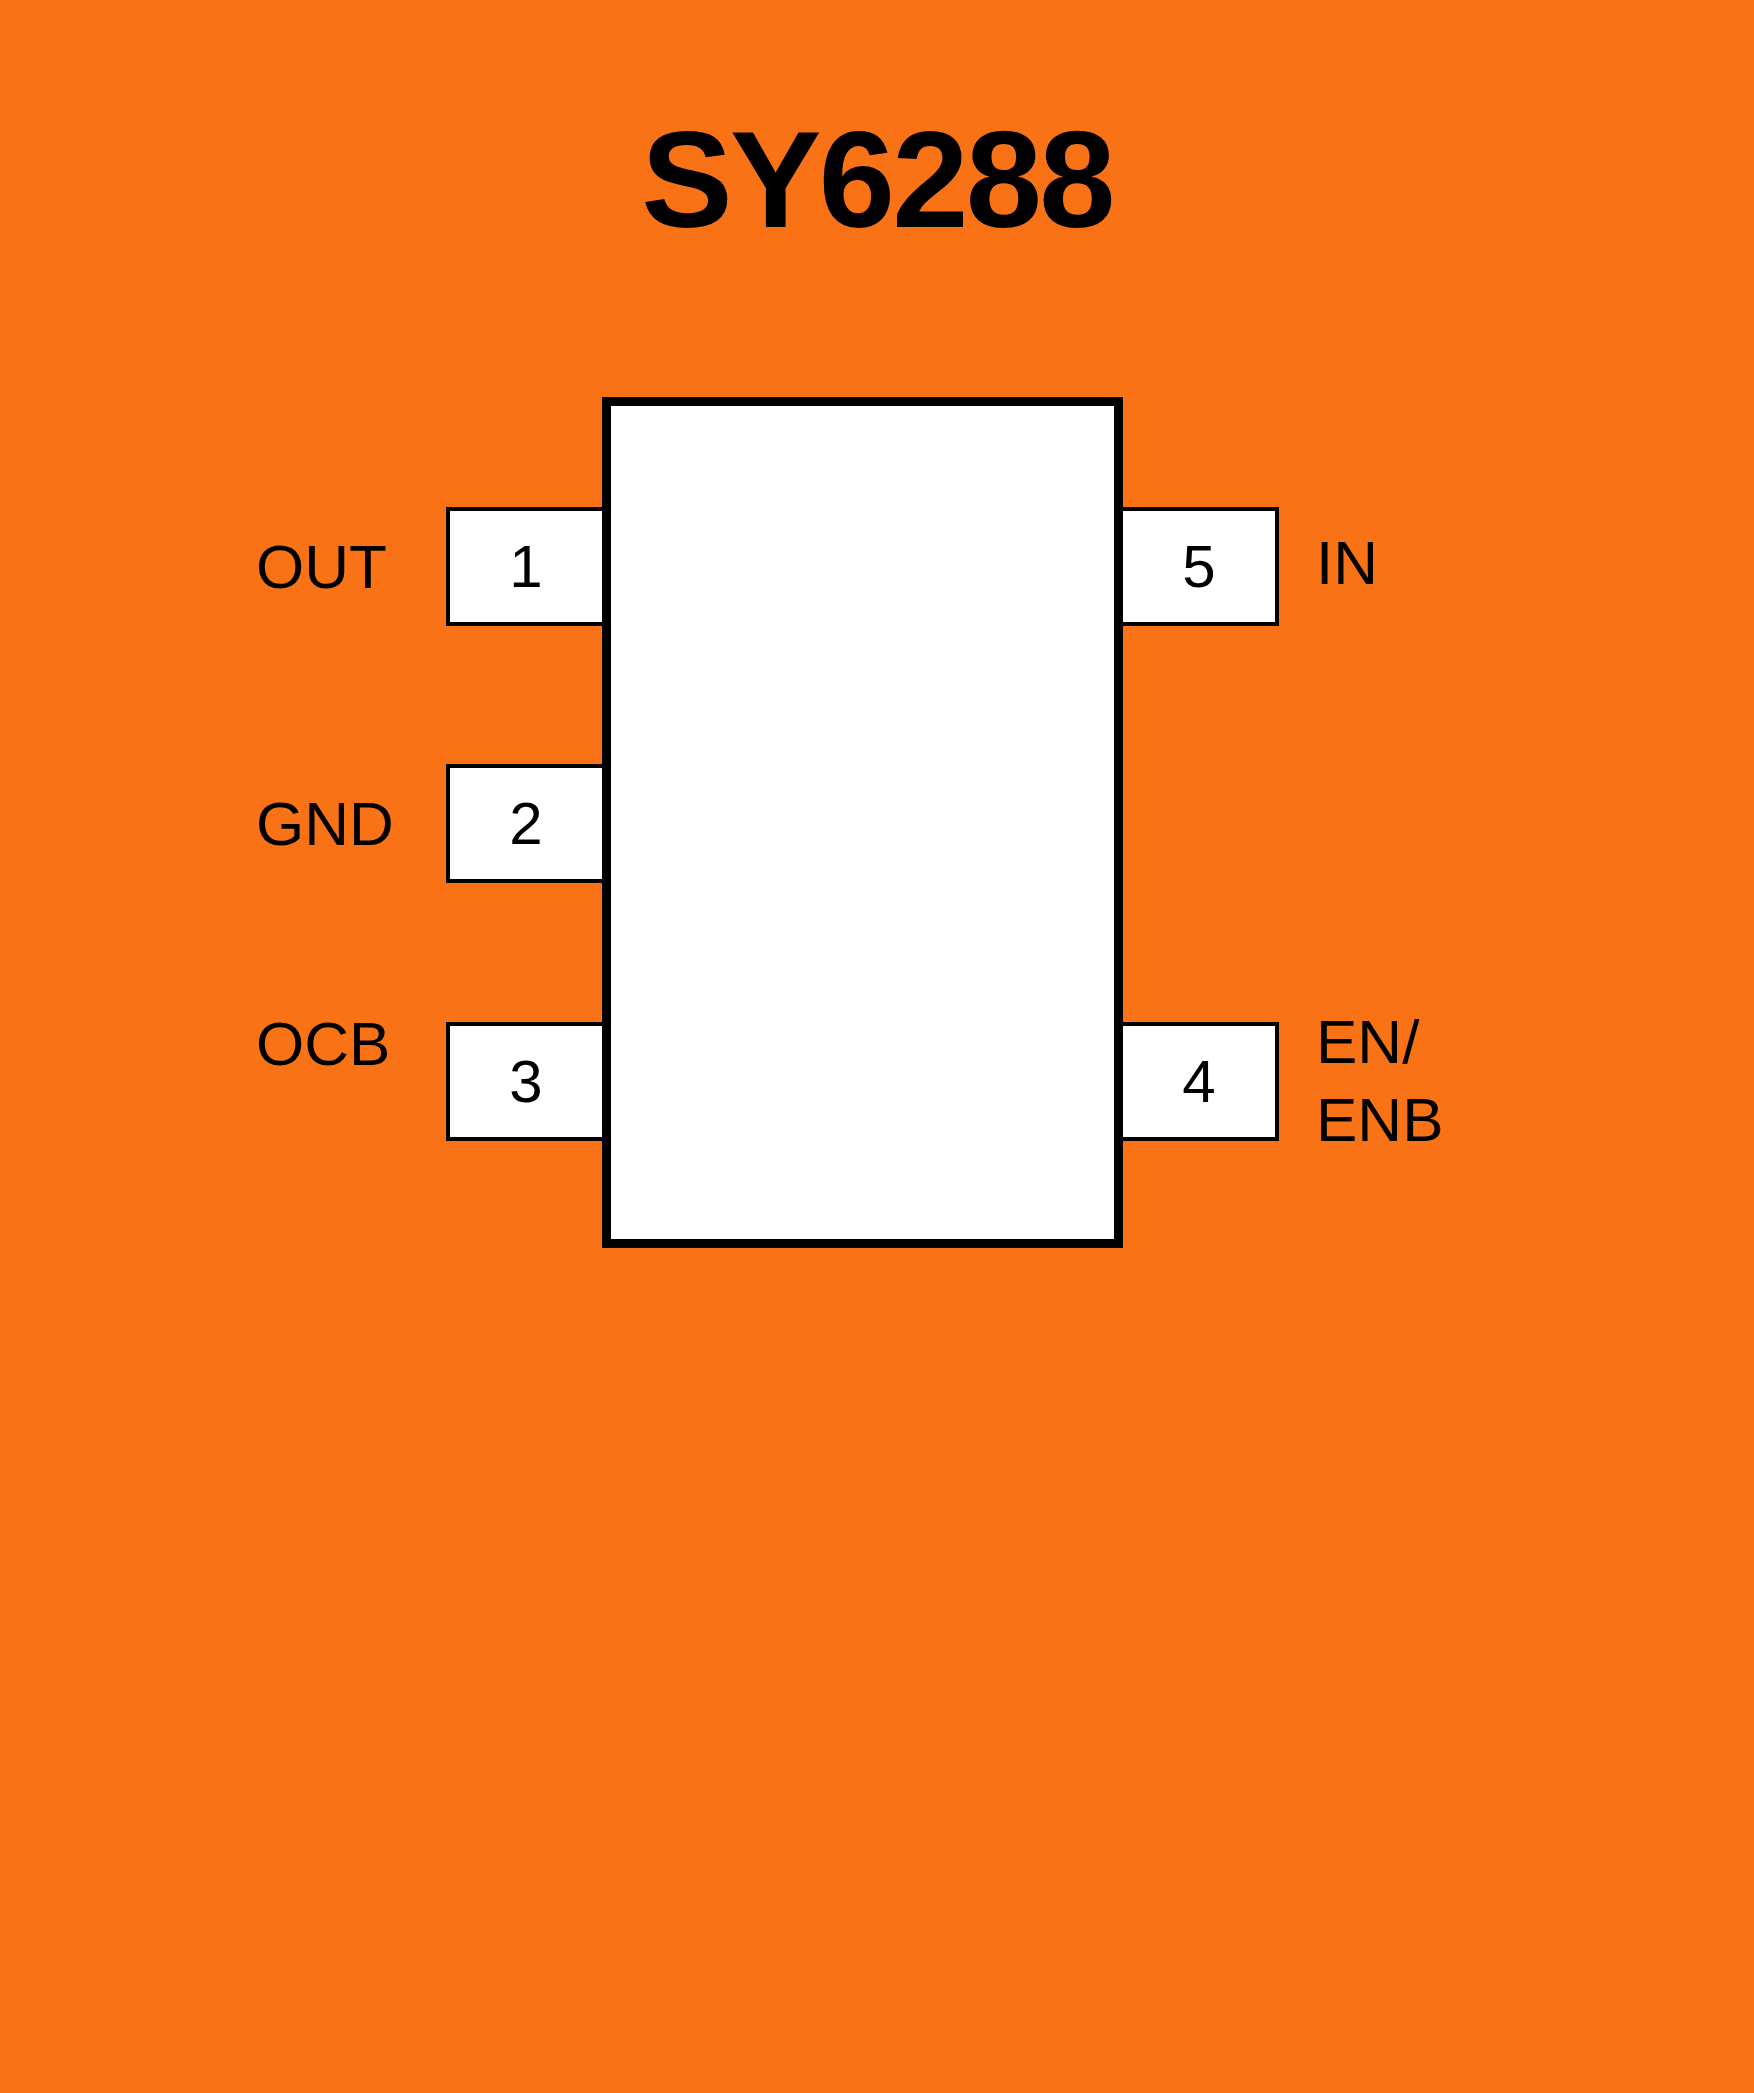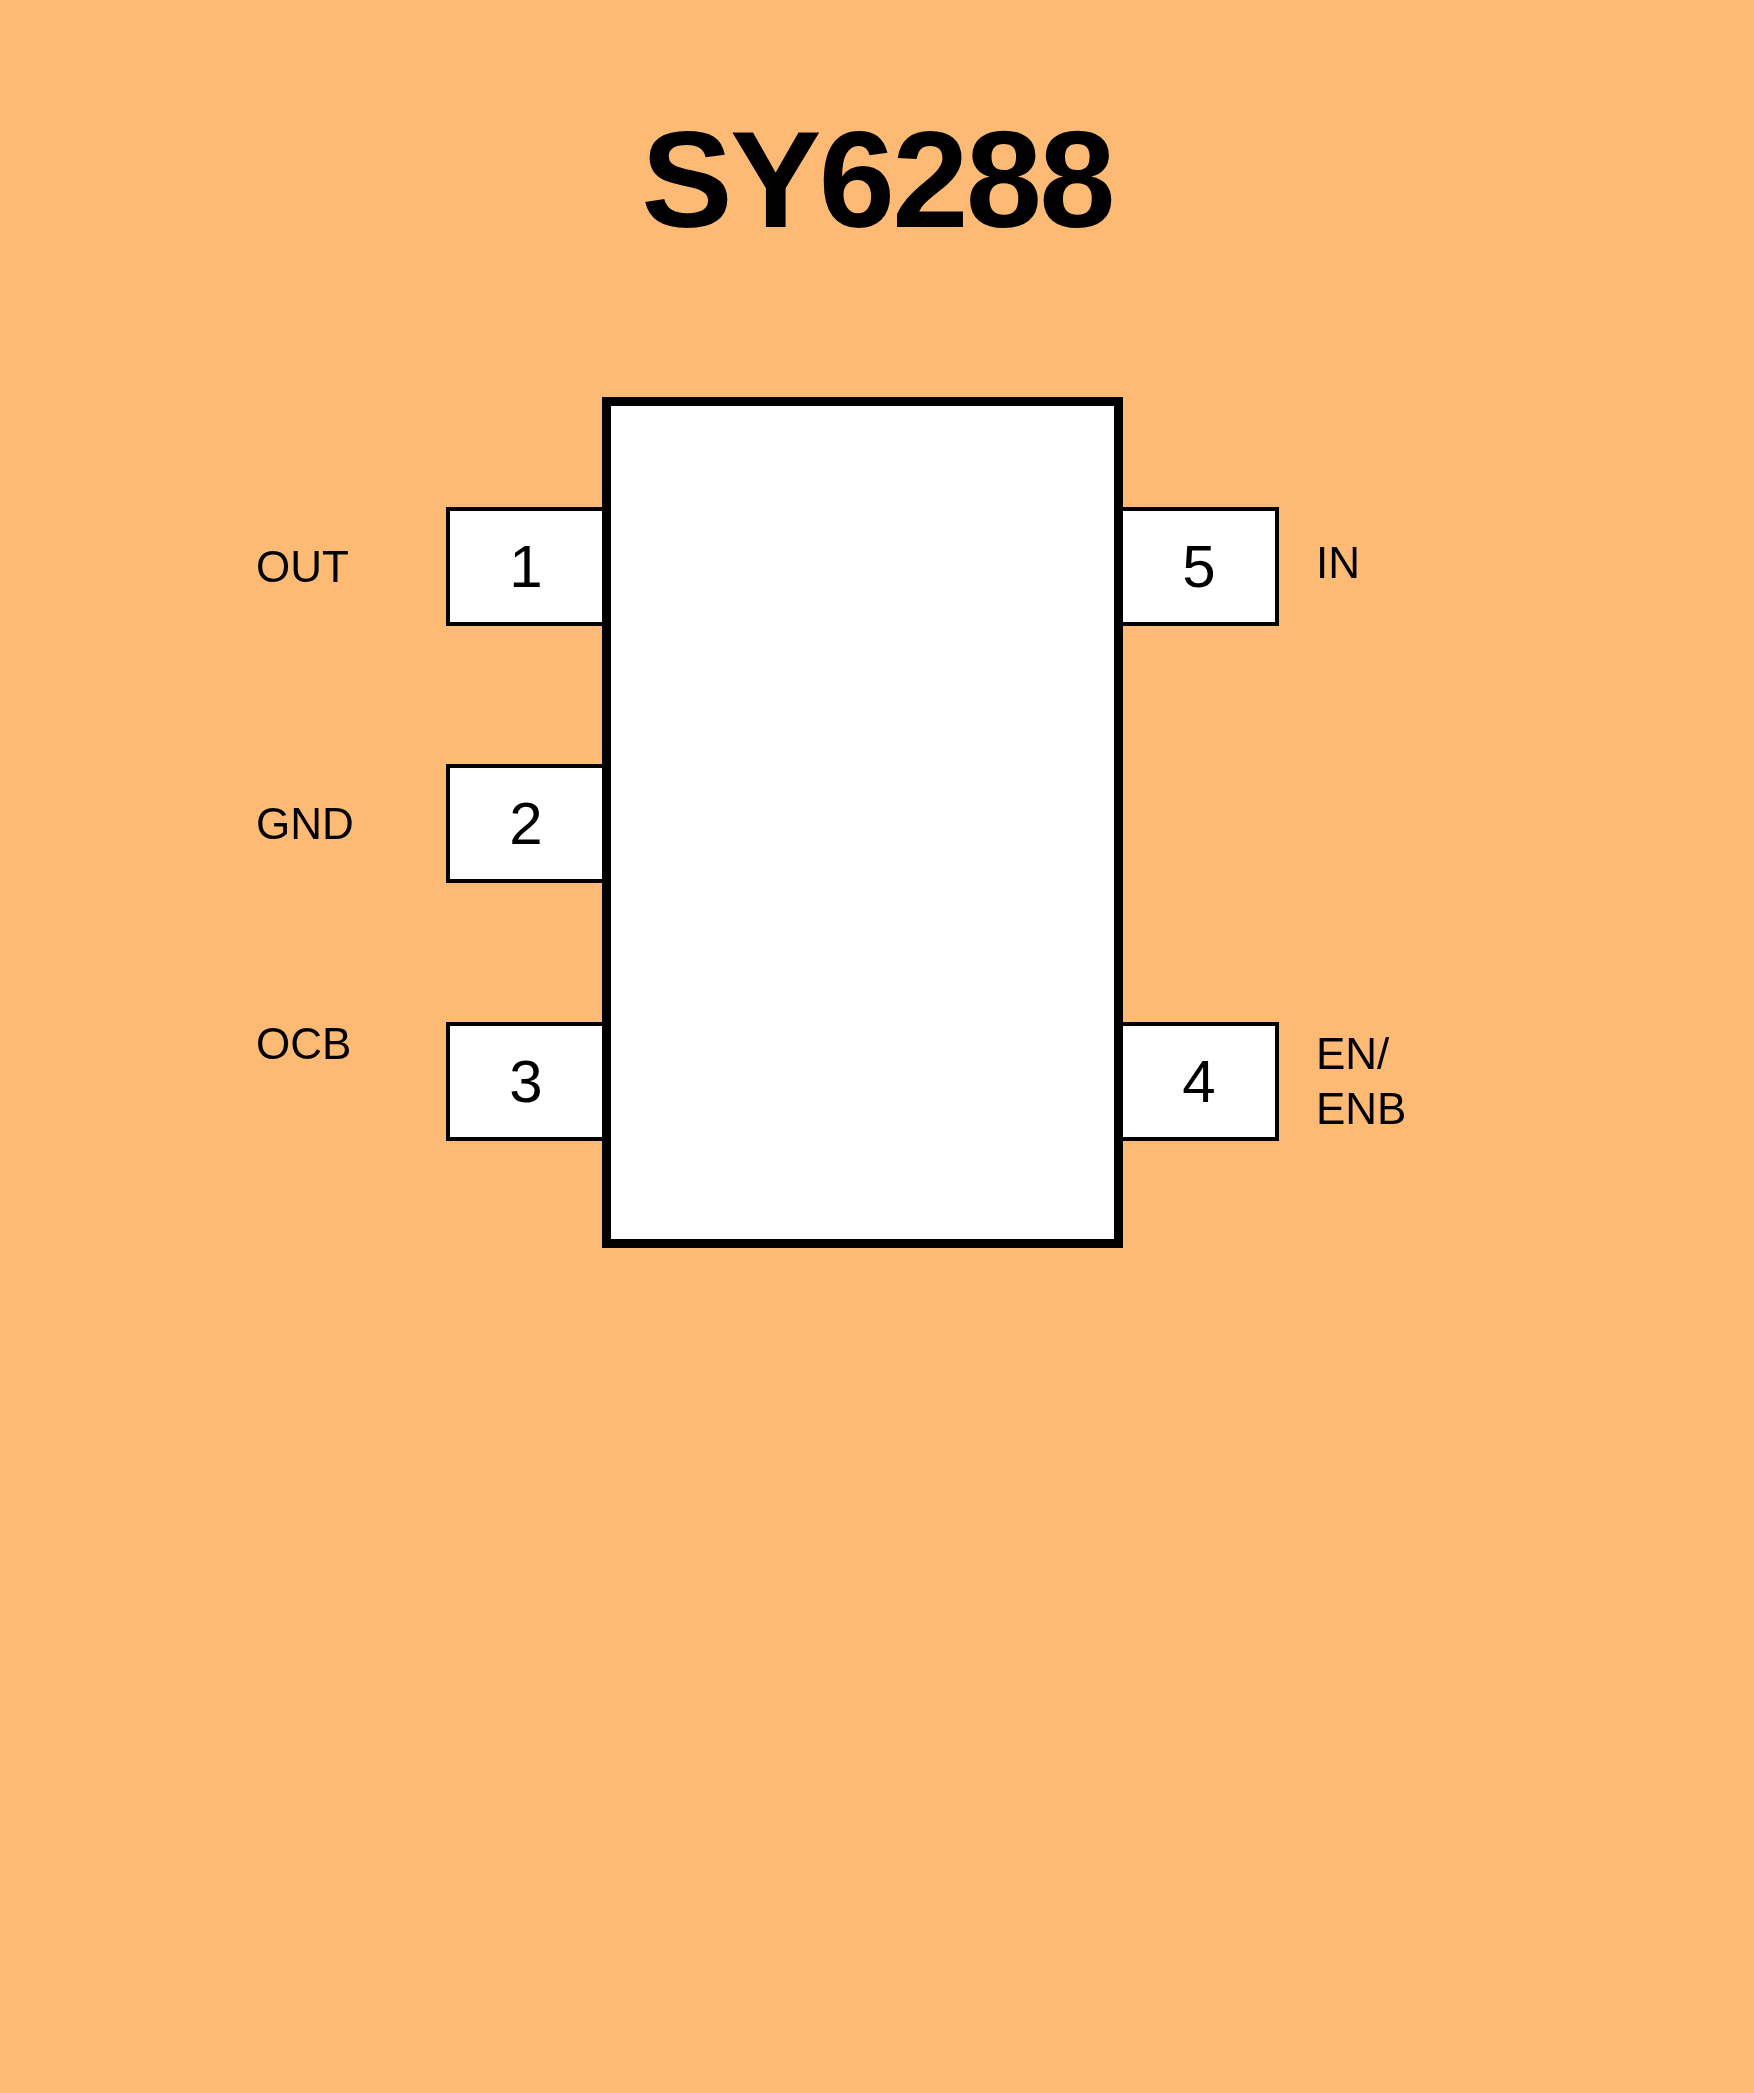"SY6288" .page { background: #fdba74 -> #f97316 }
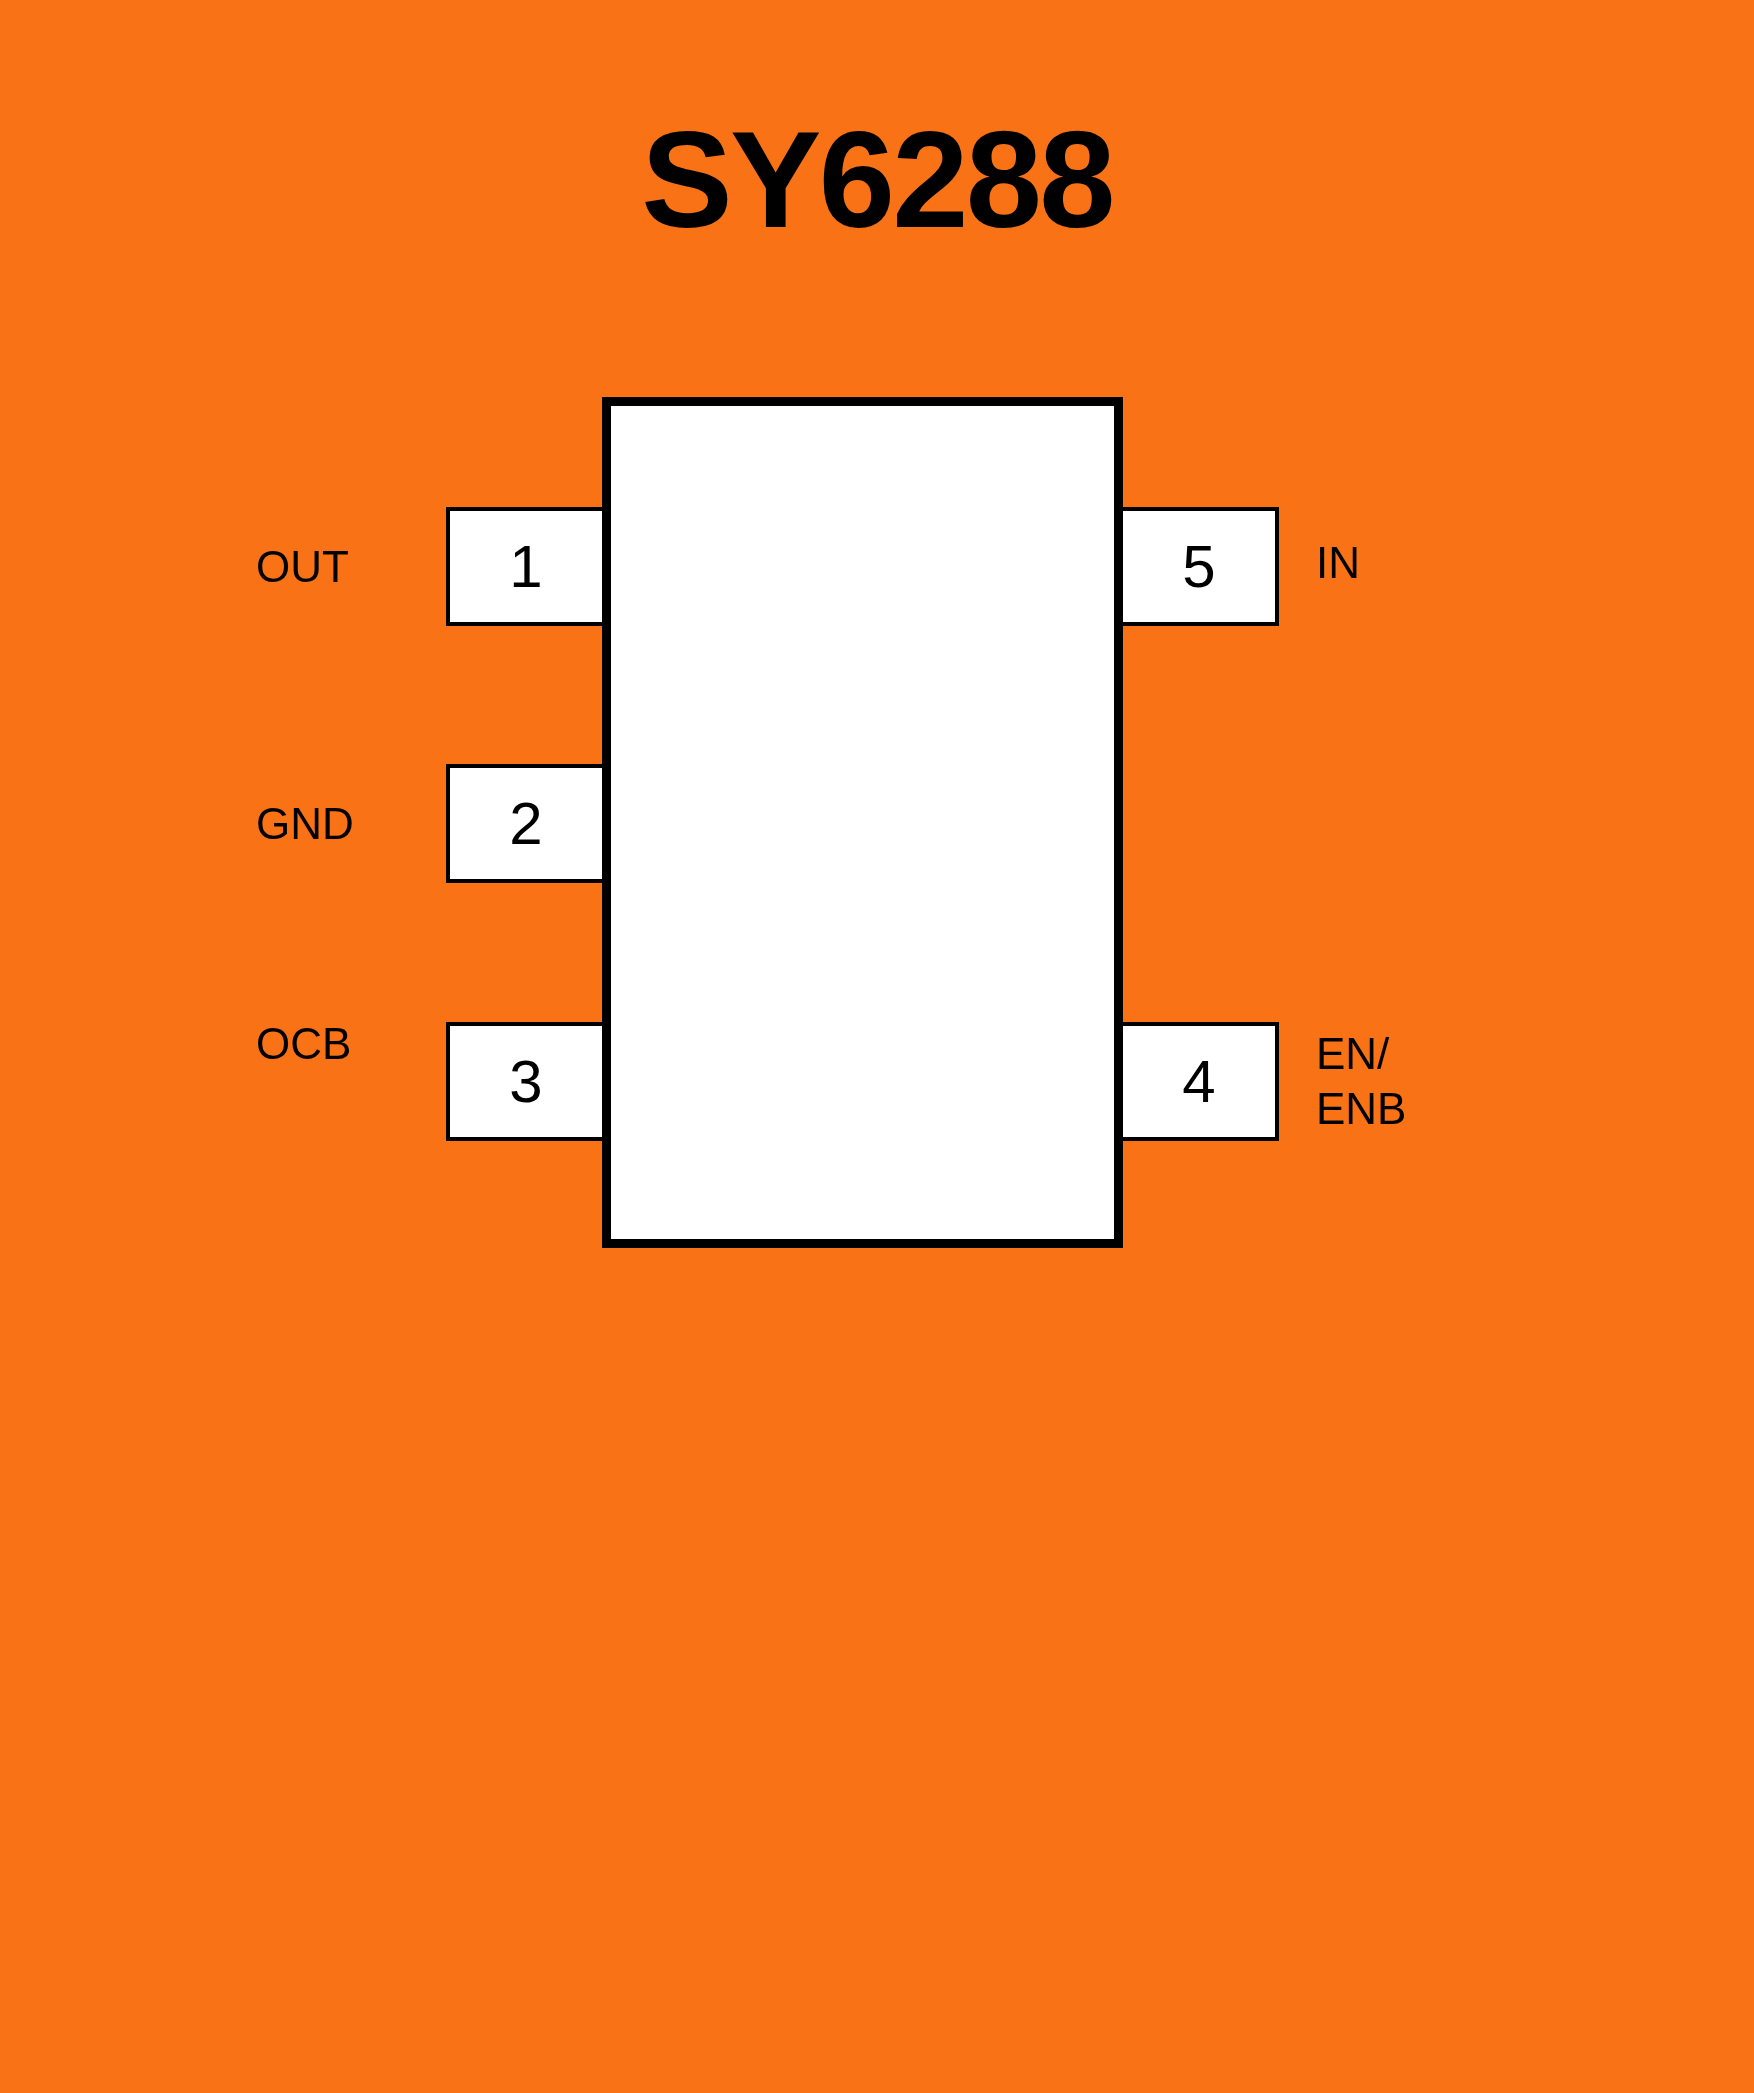"OUT" .pin-label { font-size: 44px -> 62px }
